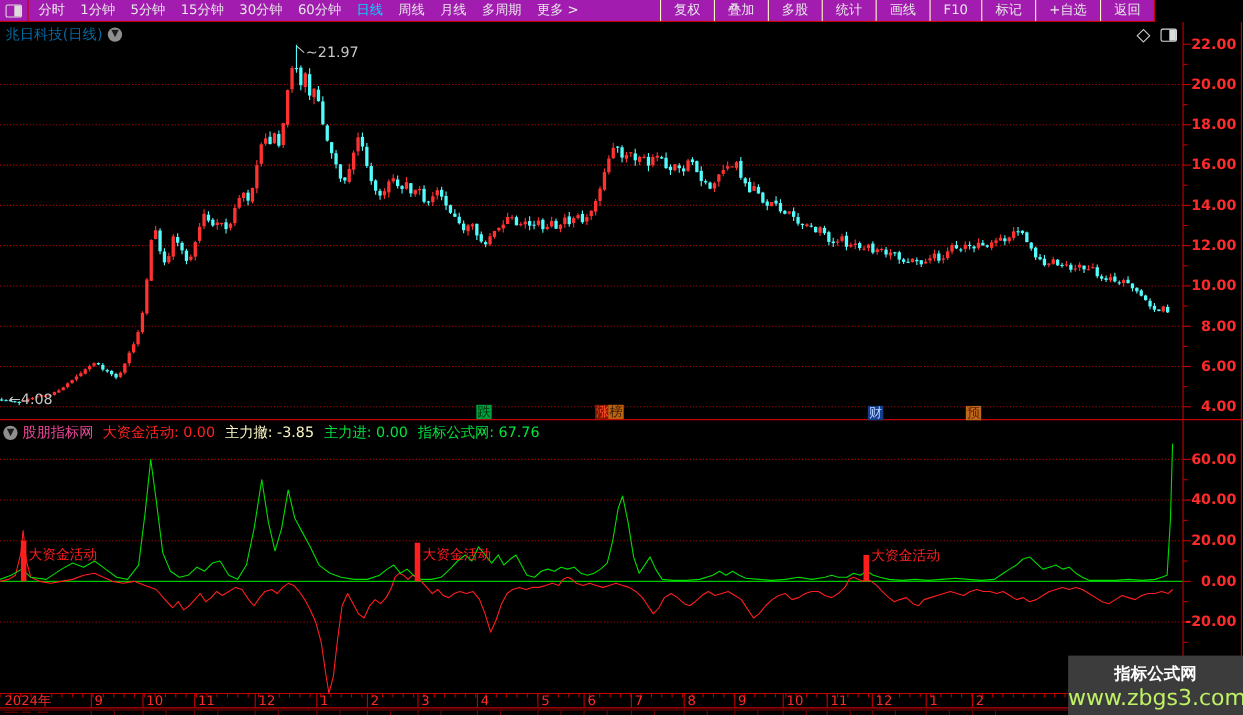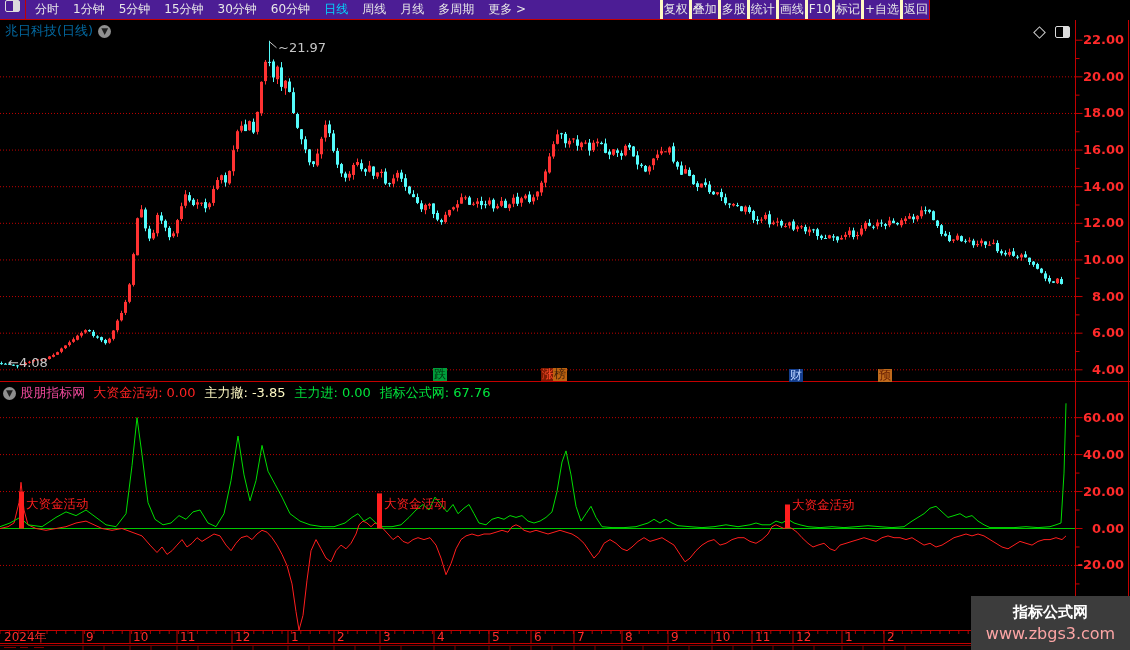"分时" .toolbar { align-items: none -> center; background: #4c1d95 -> #a21caf; width: 930px -> 1050px }
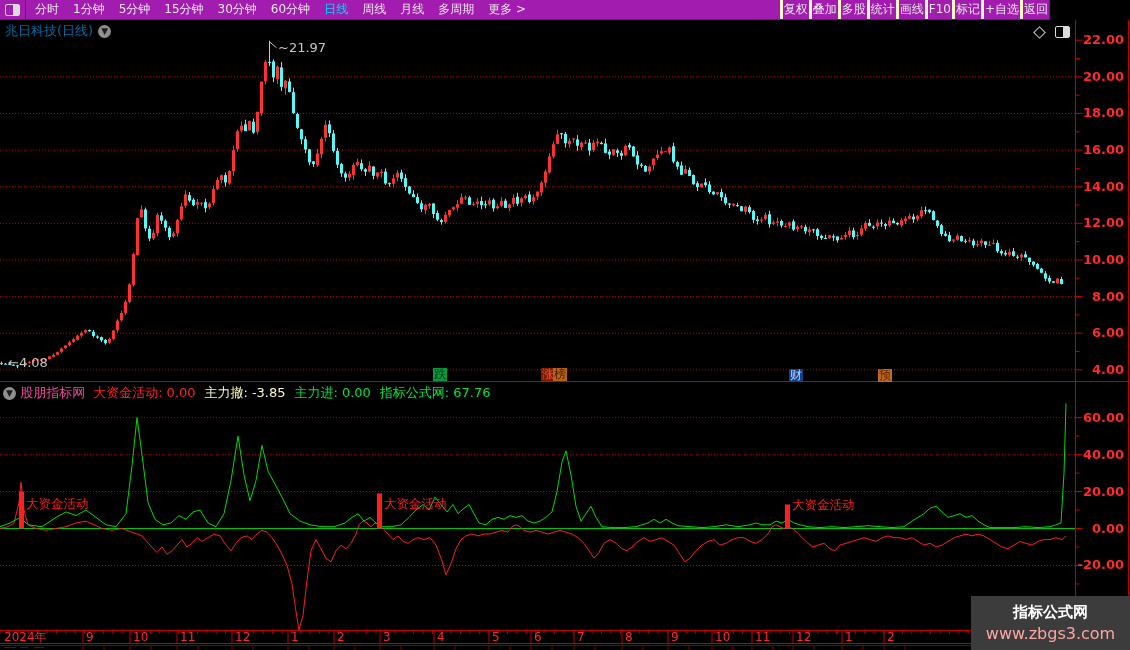"复权" .tb-right .tb-item { border-left: 3px solid #fef9c3 -> 1px solid #fef9c3; padding: 0 1px -> 0 12px }
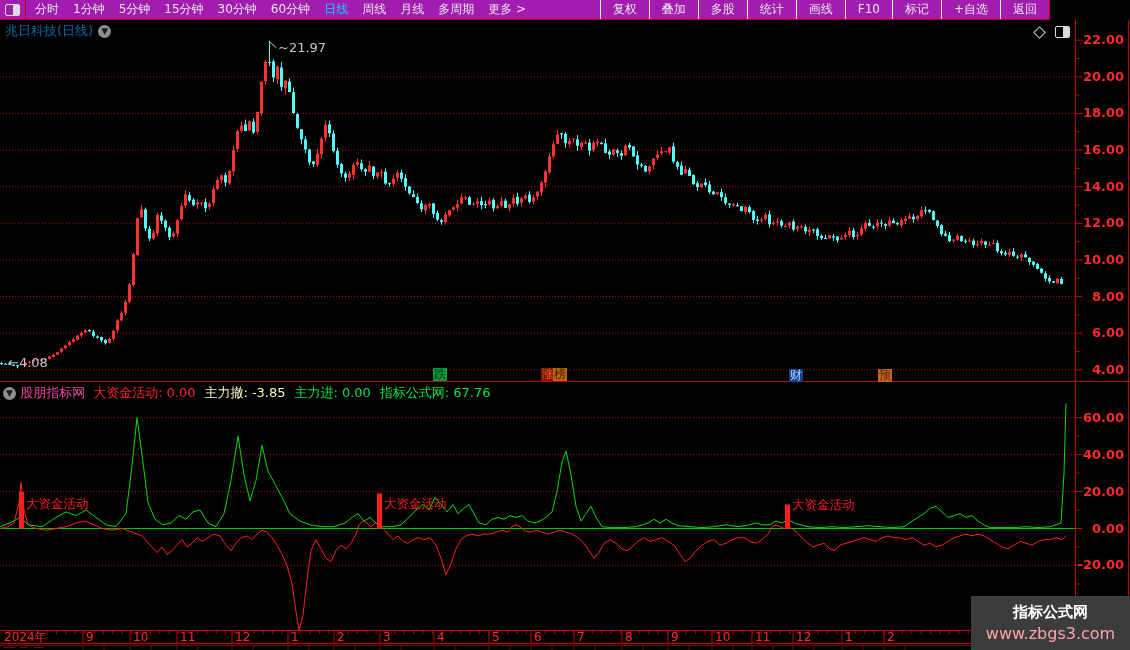"www.zbgs3.com" .wm2 { color: #fca5a5 -> #bef264; font-size: 16px -> 20px }
